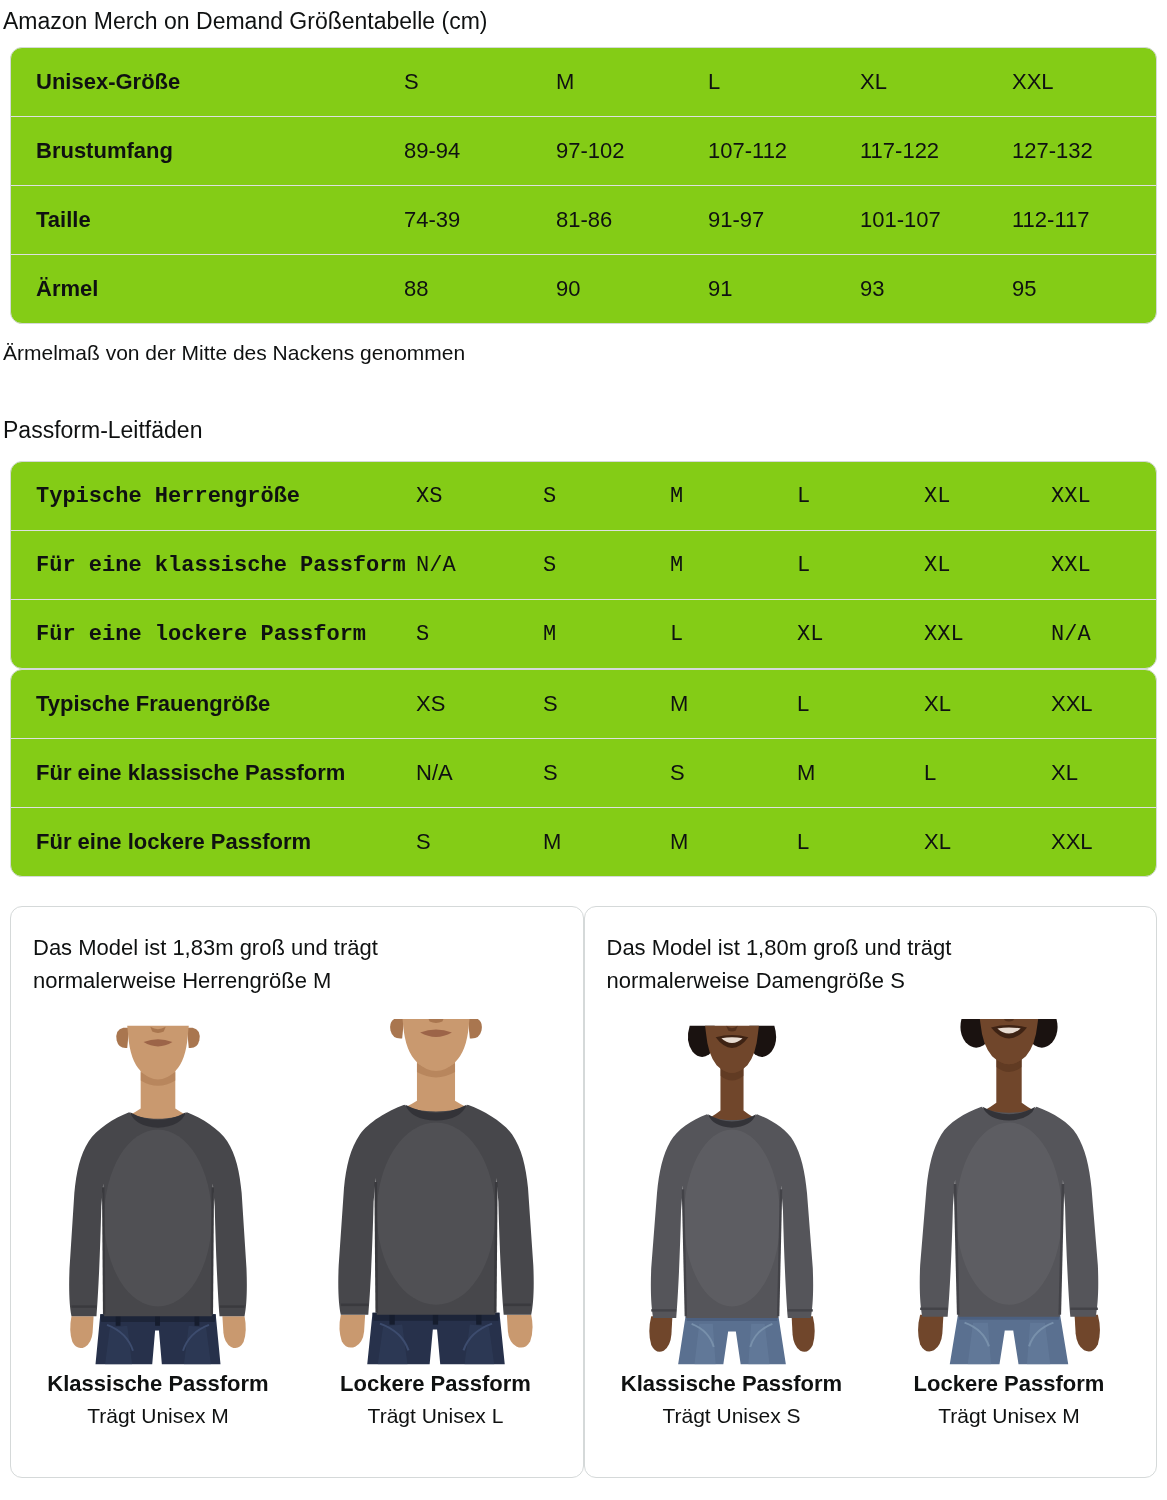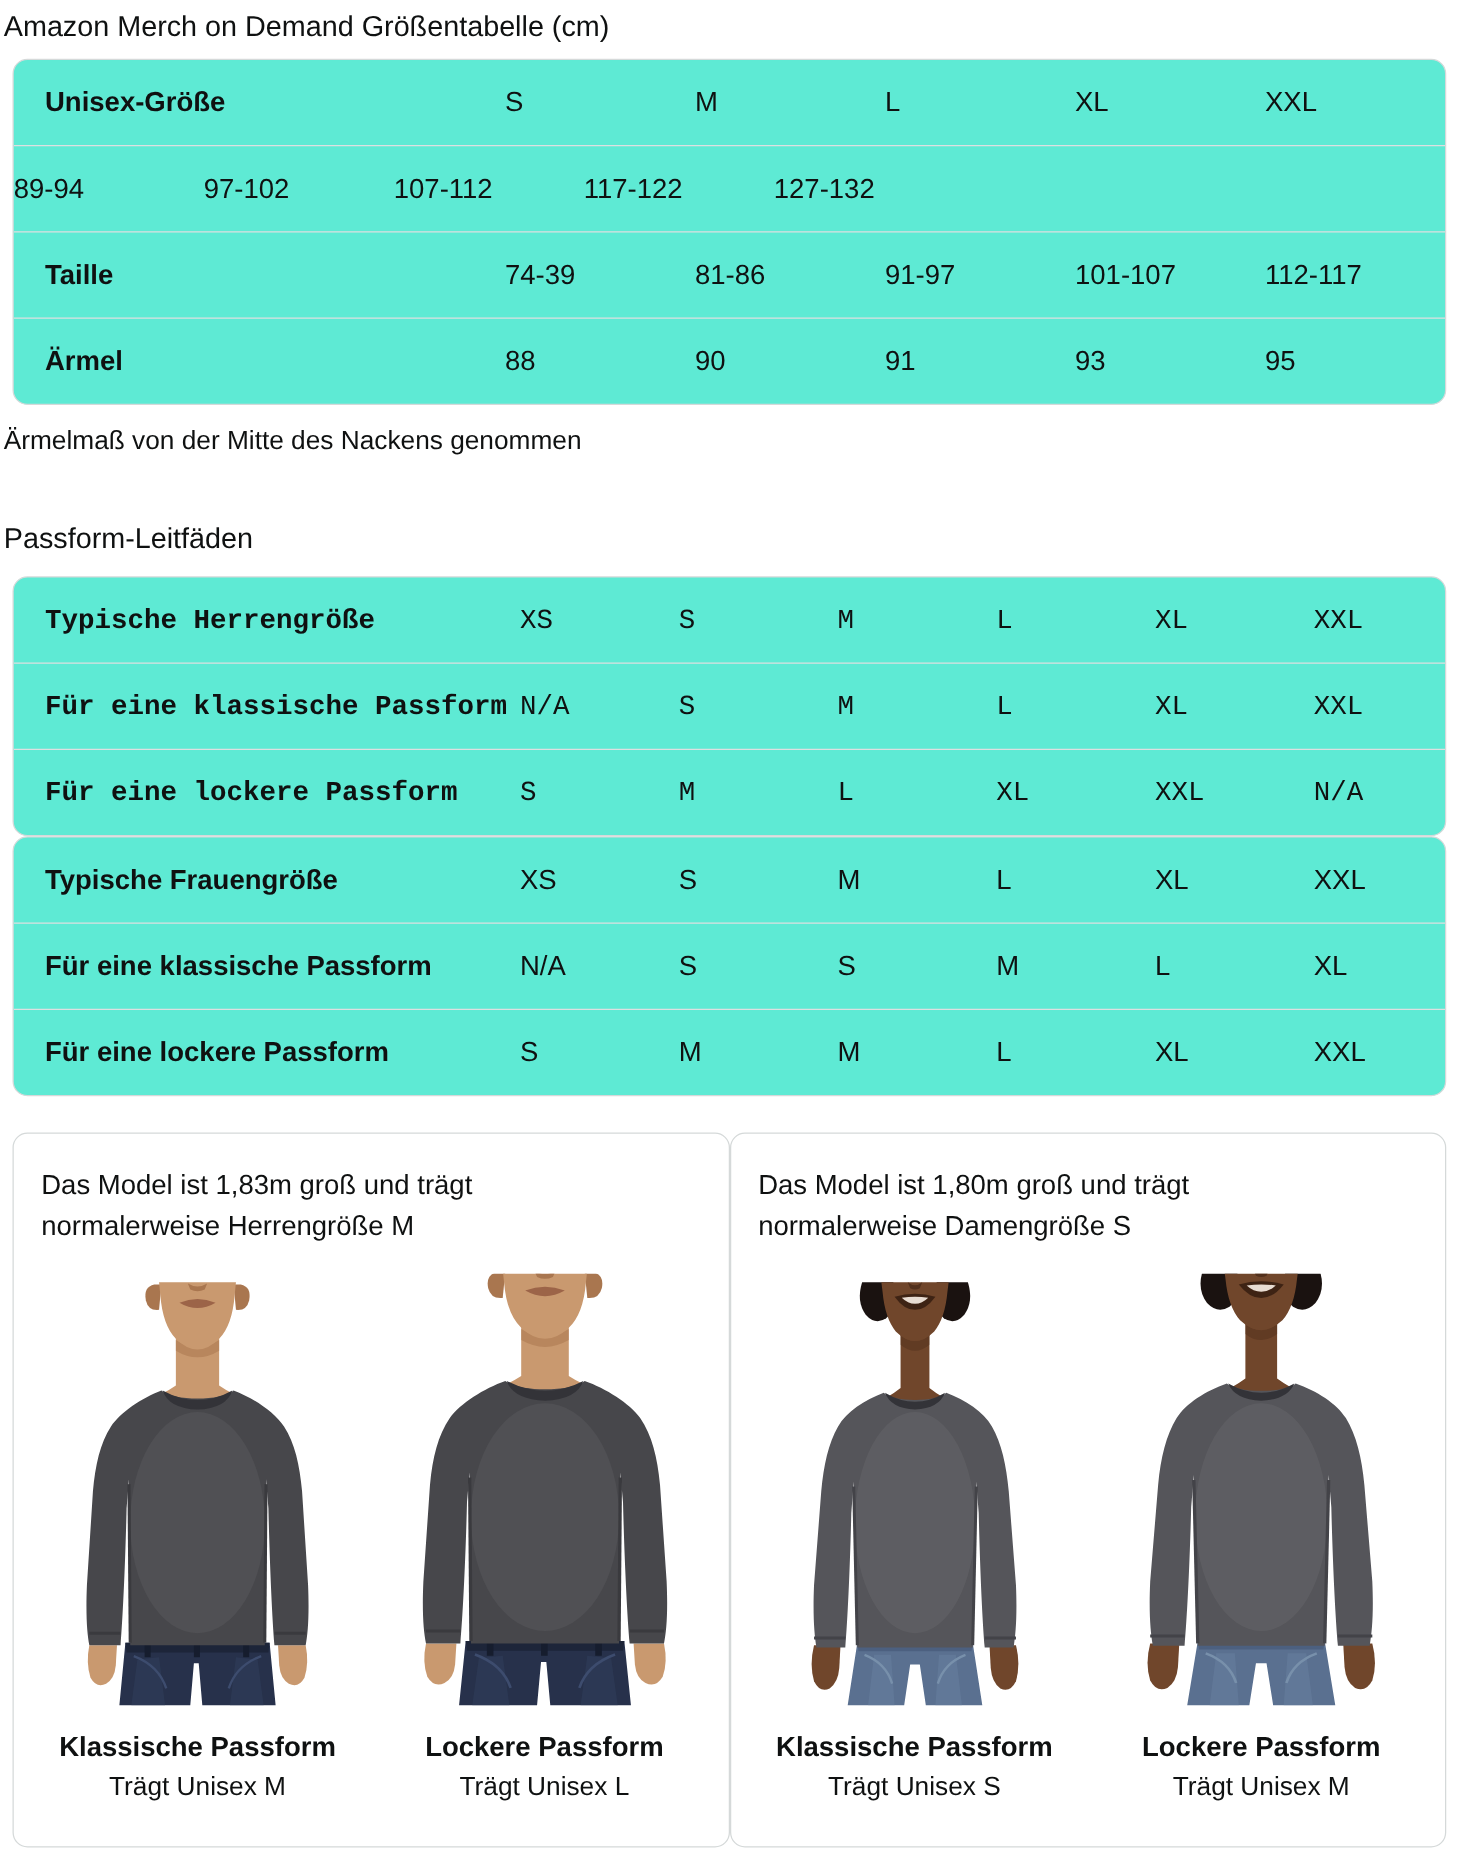"Unisex-Größe" .panel { background: #5eead4 -> #84cc16 }
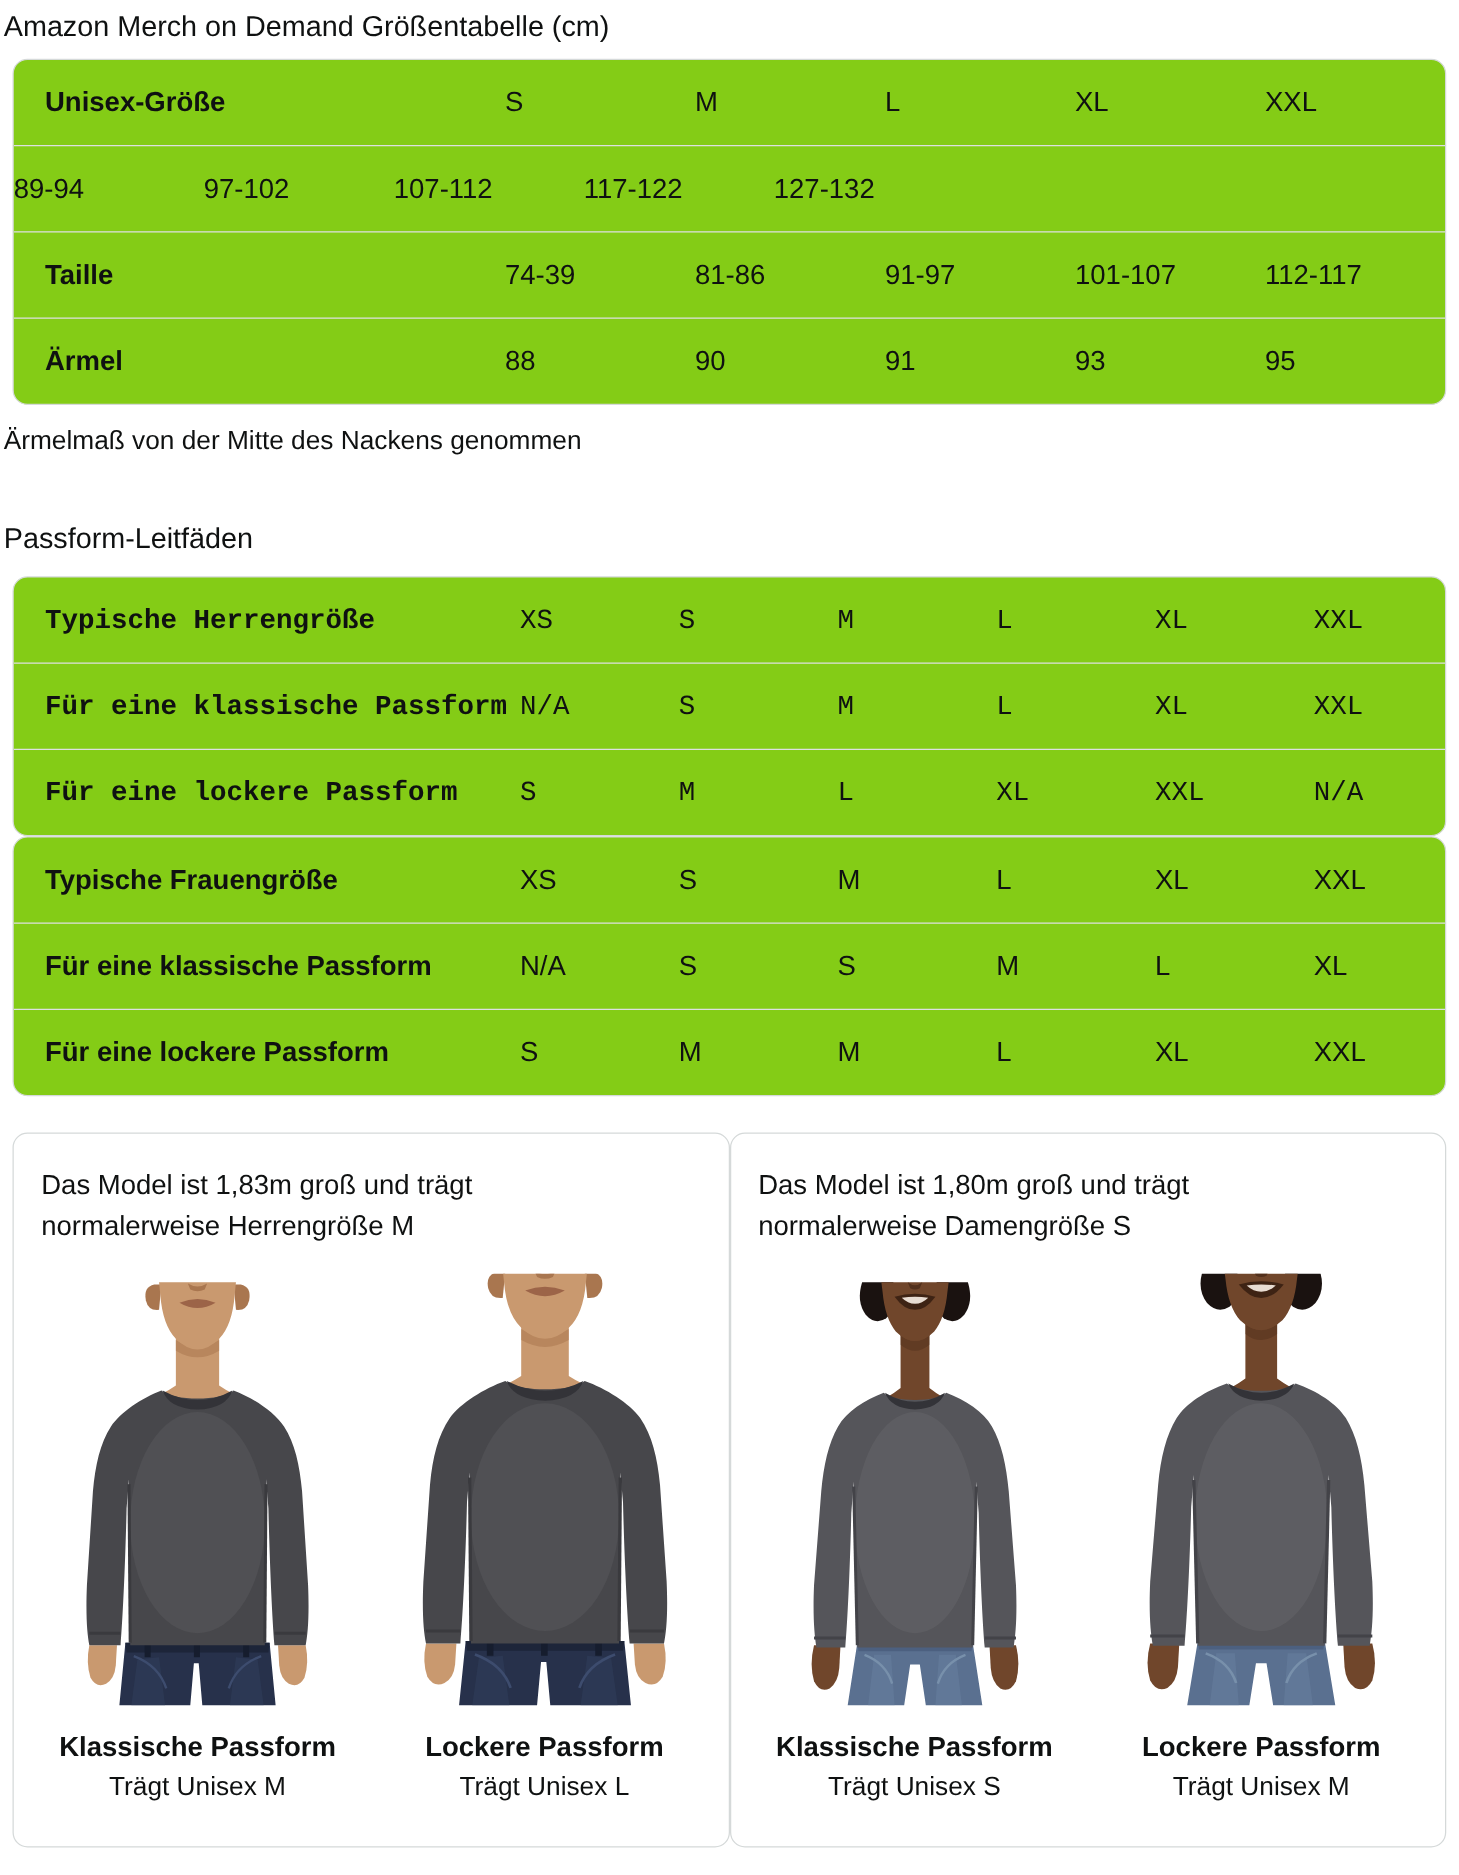"Brustumfang" div.tlabel { html: none -> <div>Brustumfang</div> }
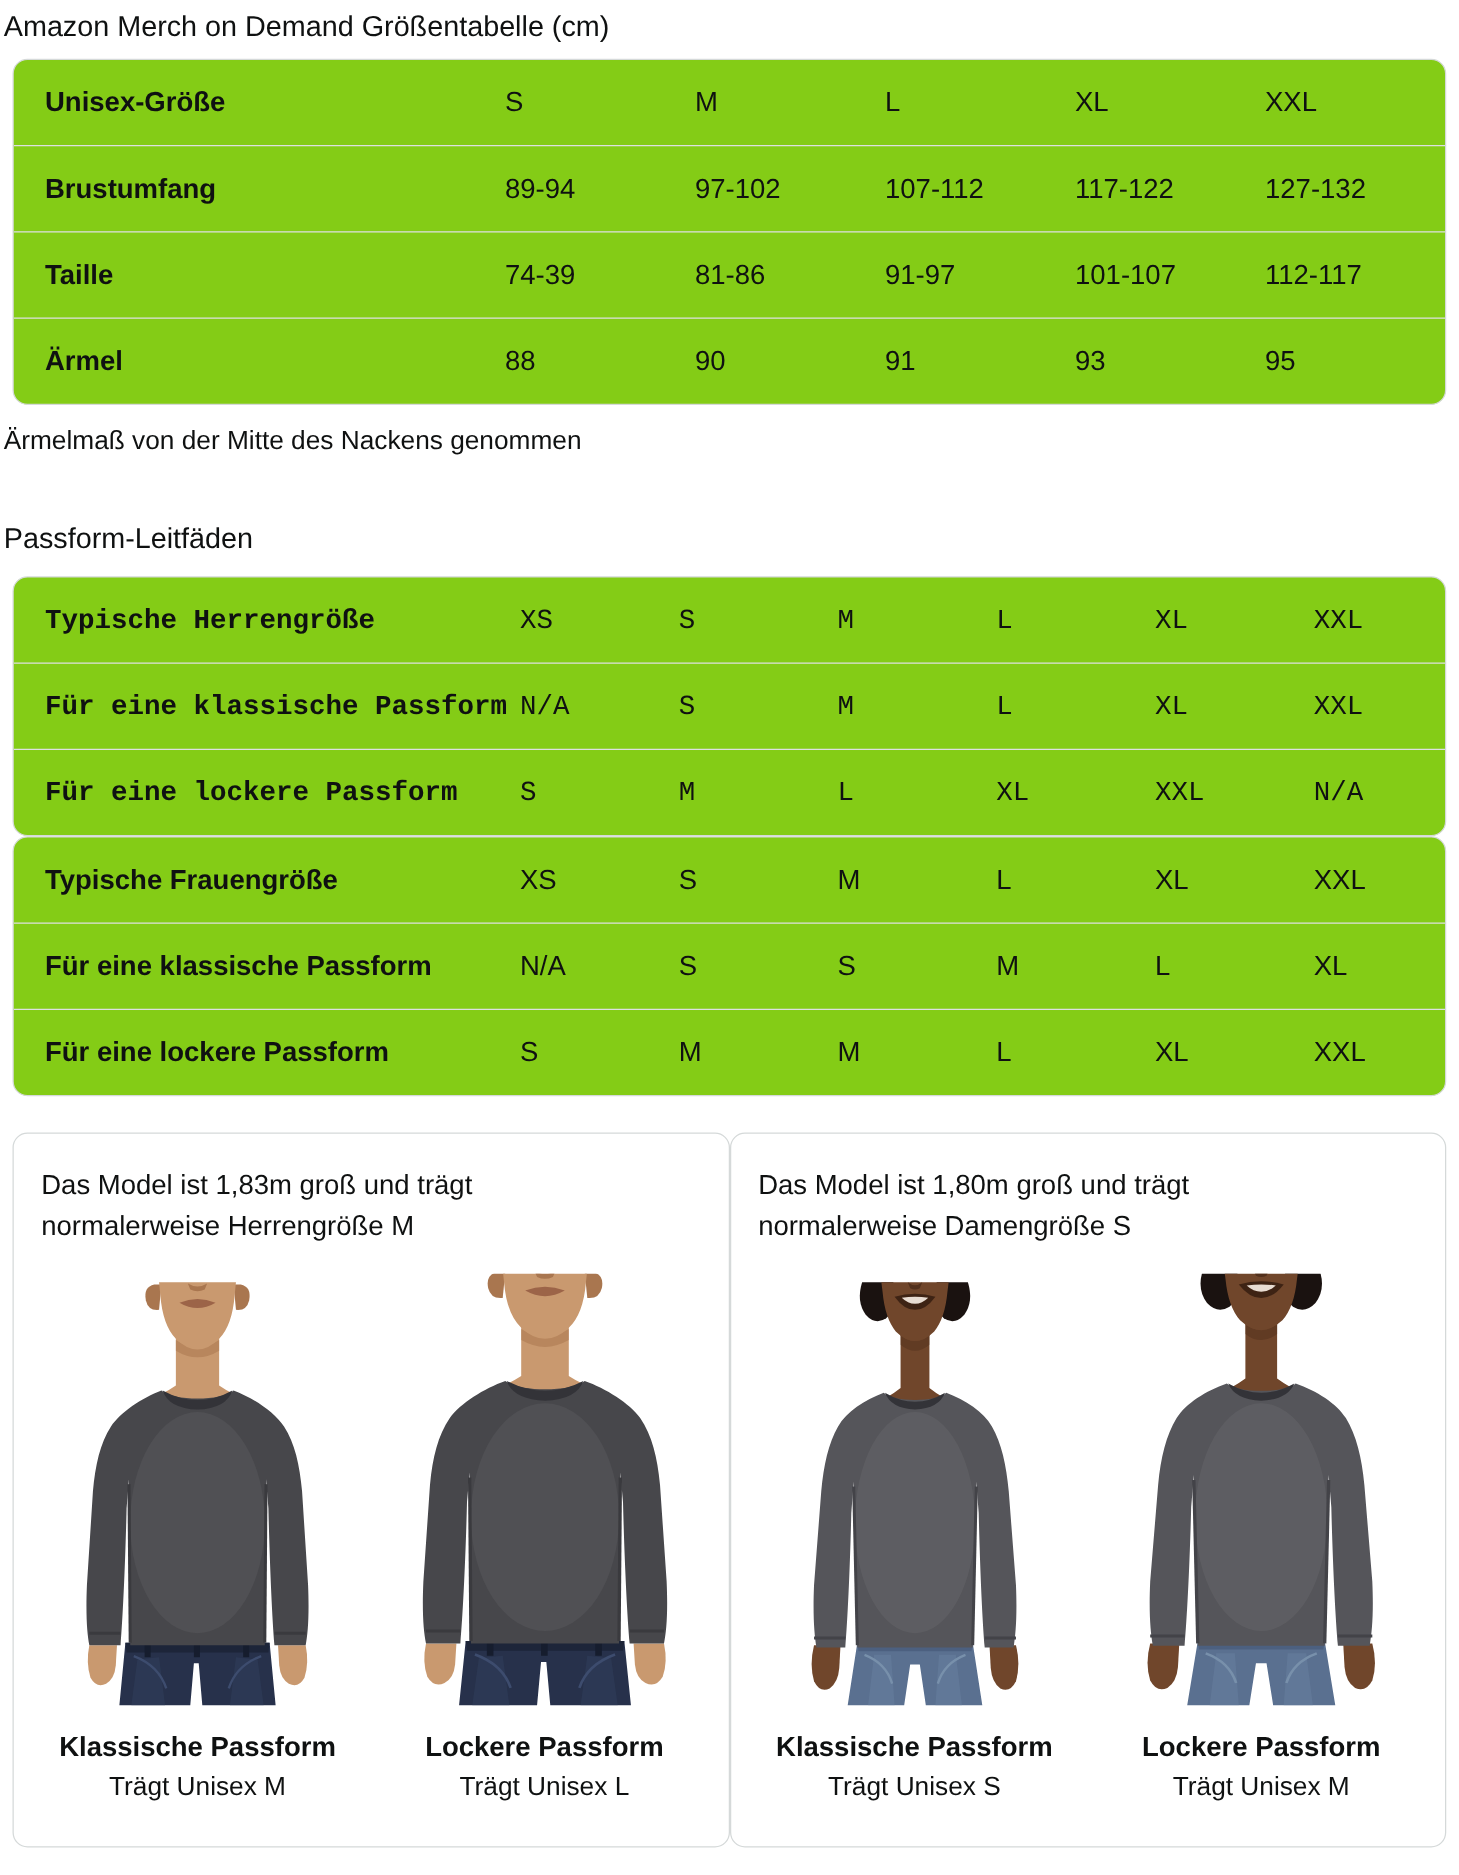"Klassische Passform" .captions { margin-top: 14px -> none }
